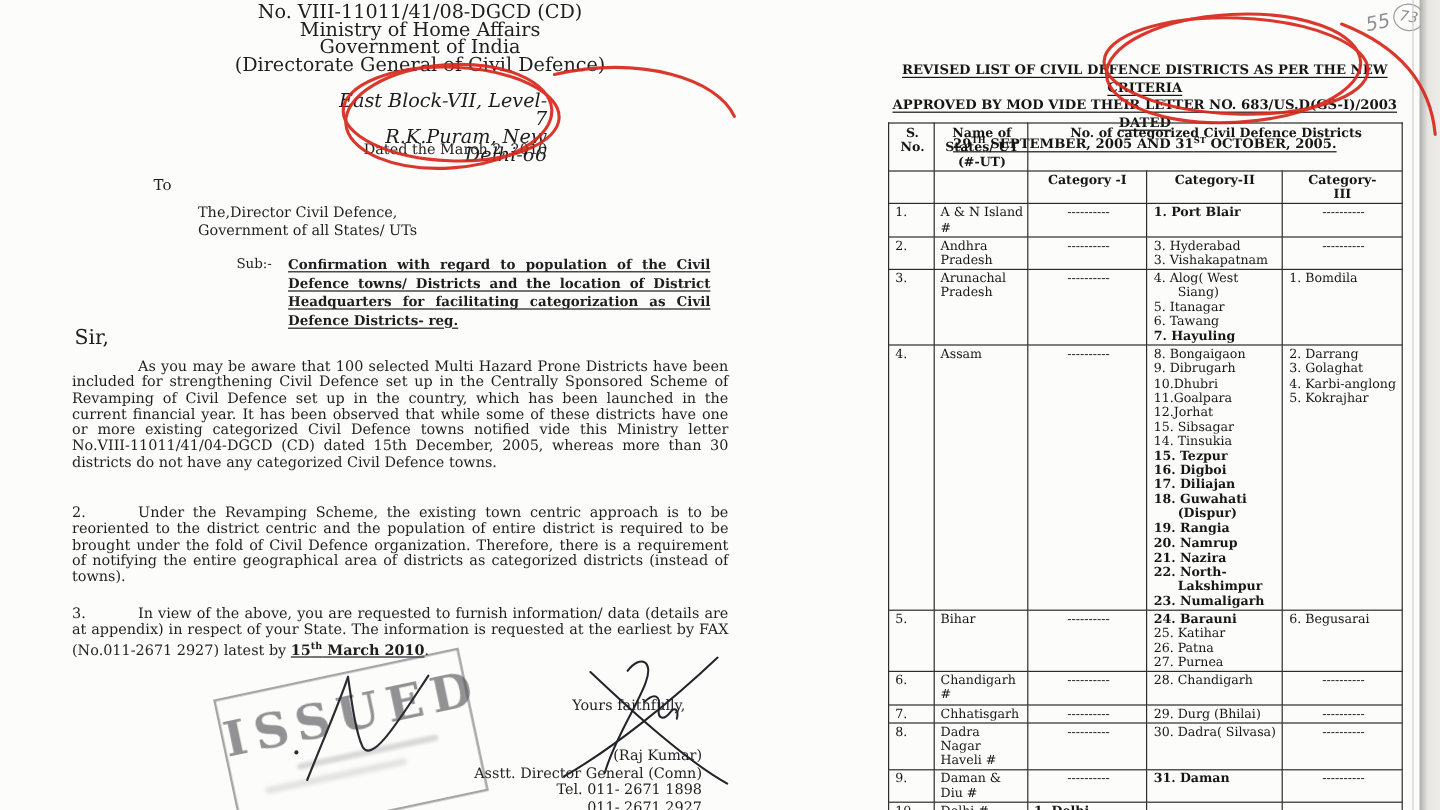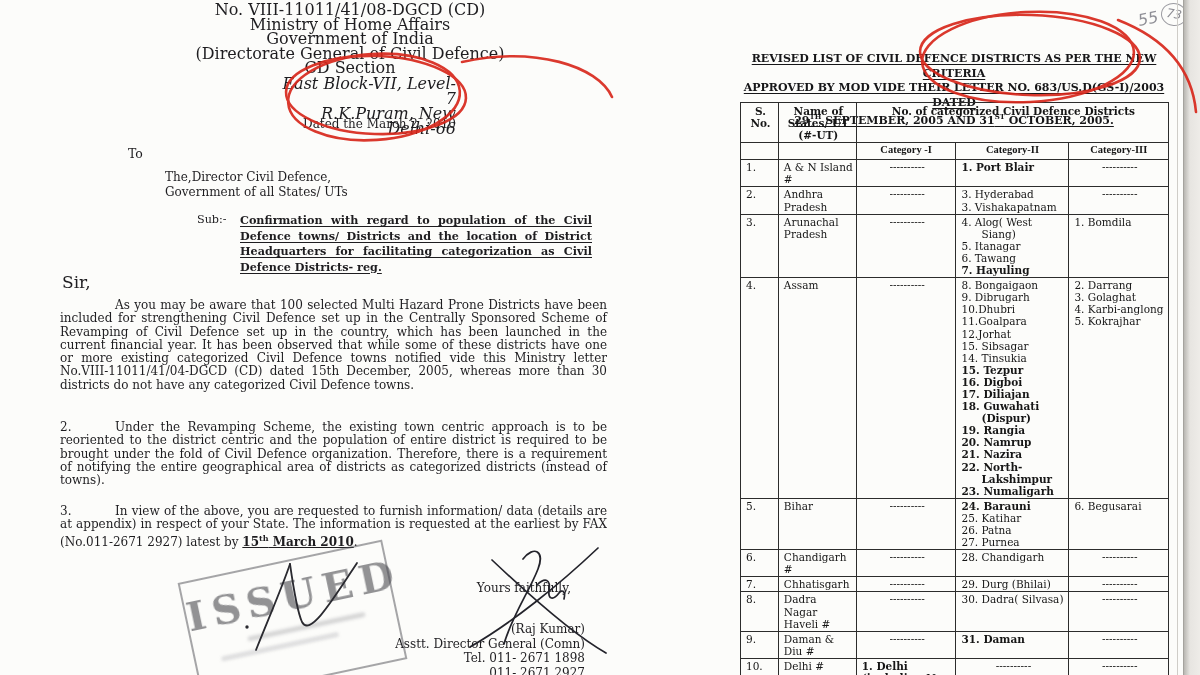"CD Section" div { html: <div>CD Section</div> -> none }
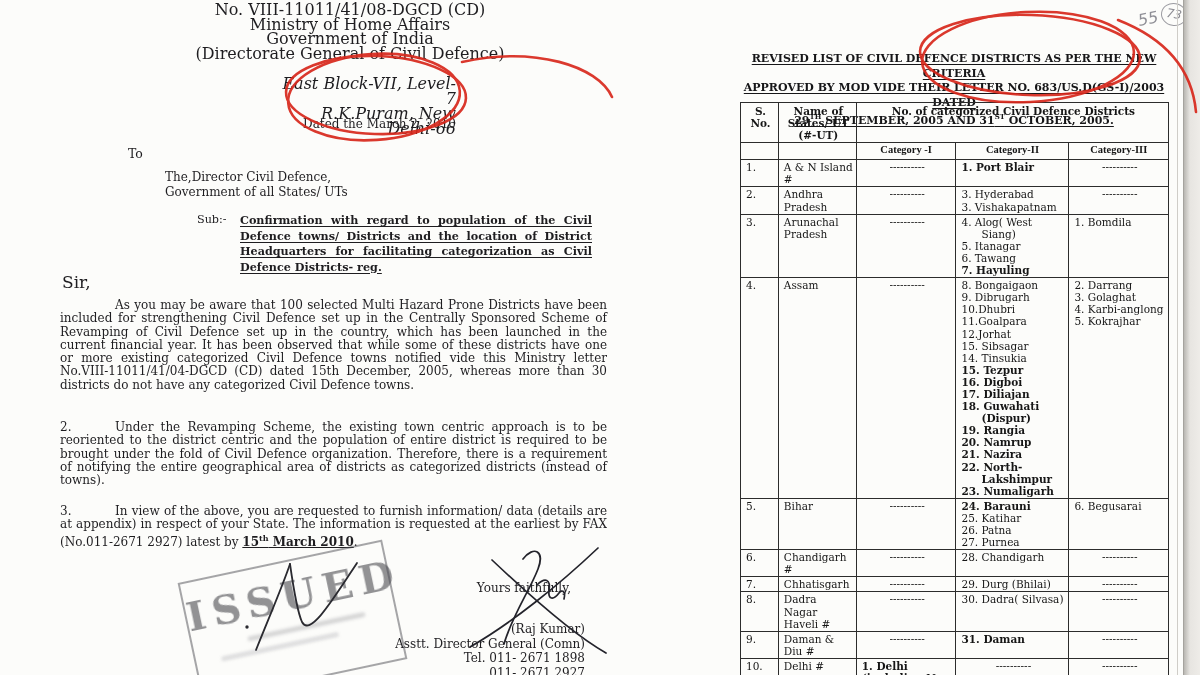"Category -I" table.districts .cathdr { font-family: Liberation Serif, serif -> none }
